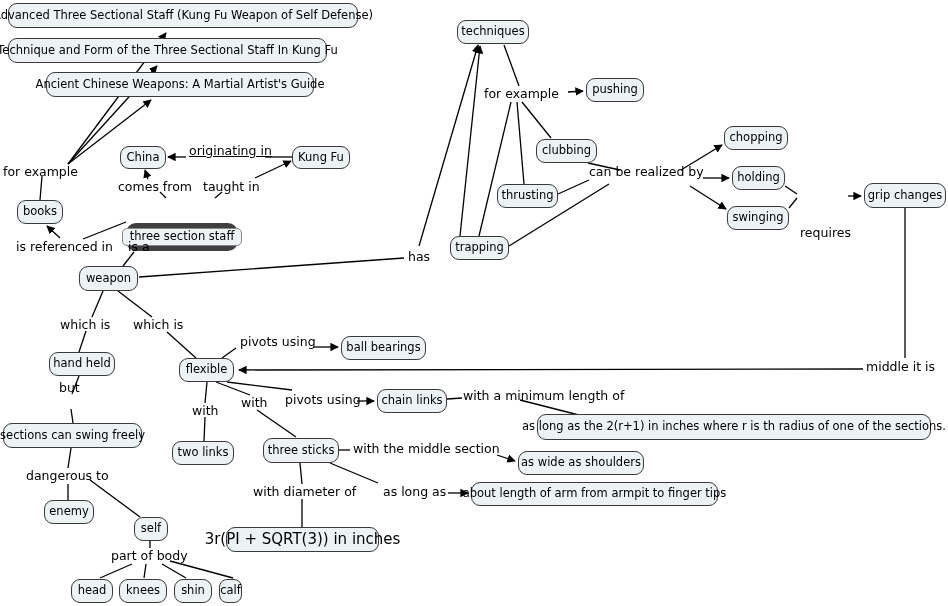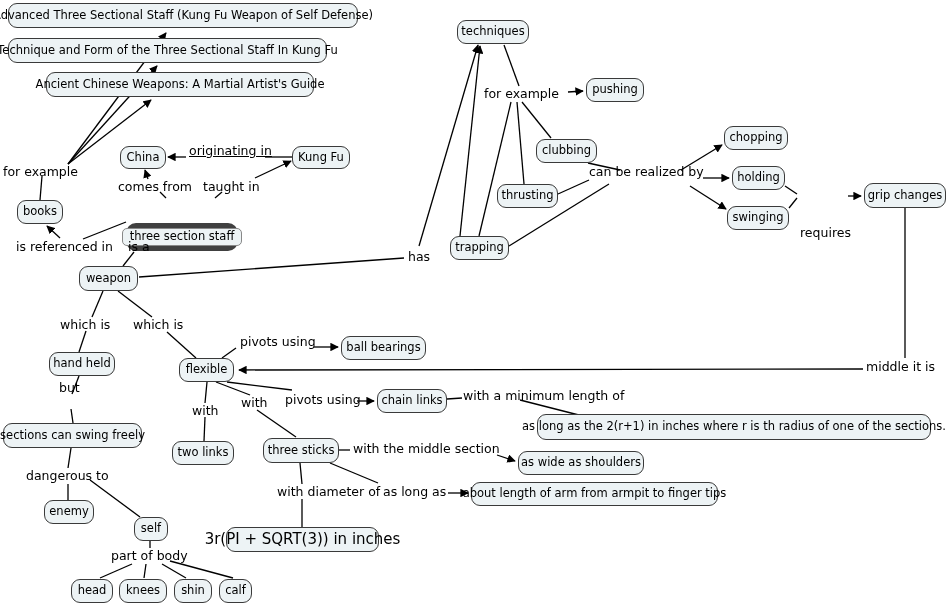"with diameter of" div.link { margin-left: 24px -> none }
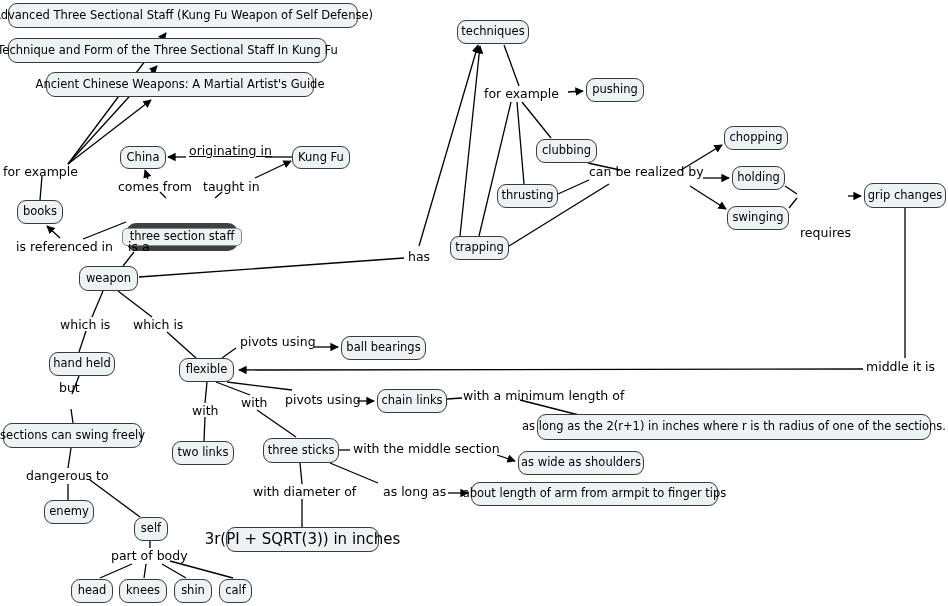"calf" div.node { border-radius: none -> 8px; width: 33px -> 23px }
